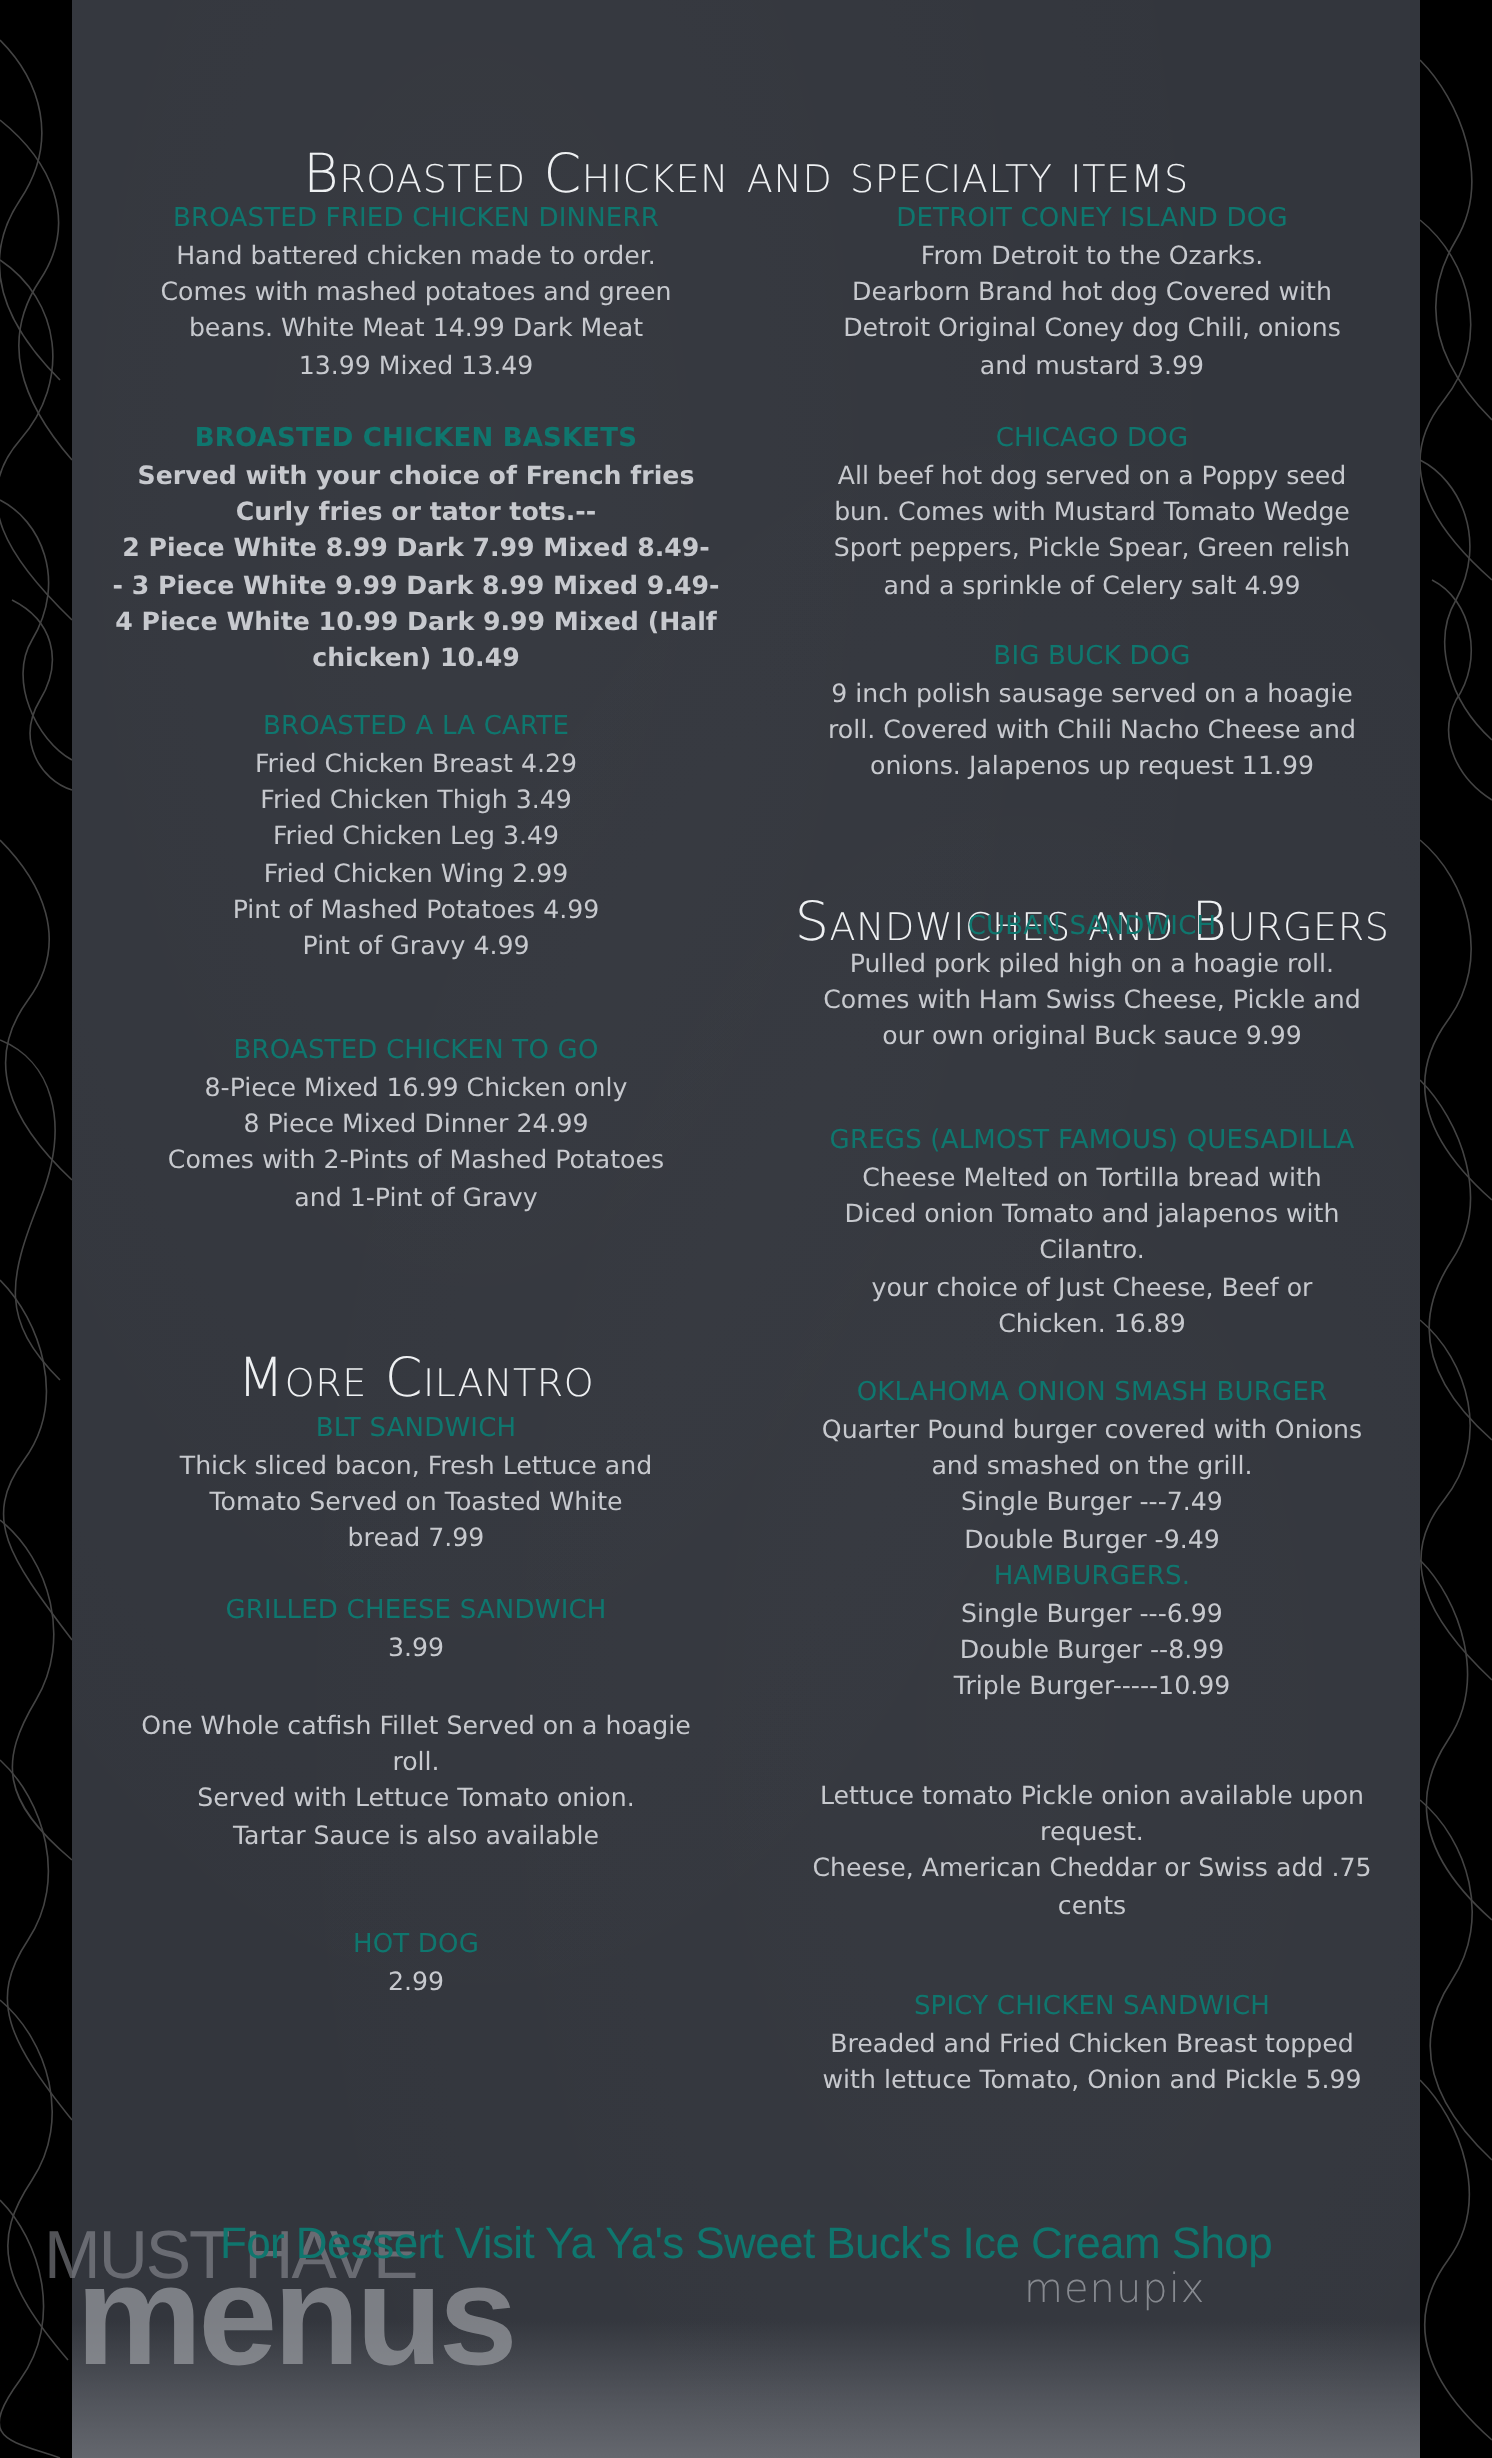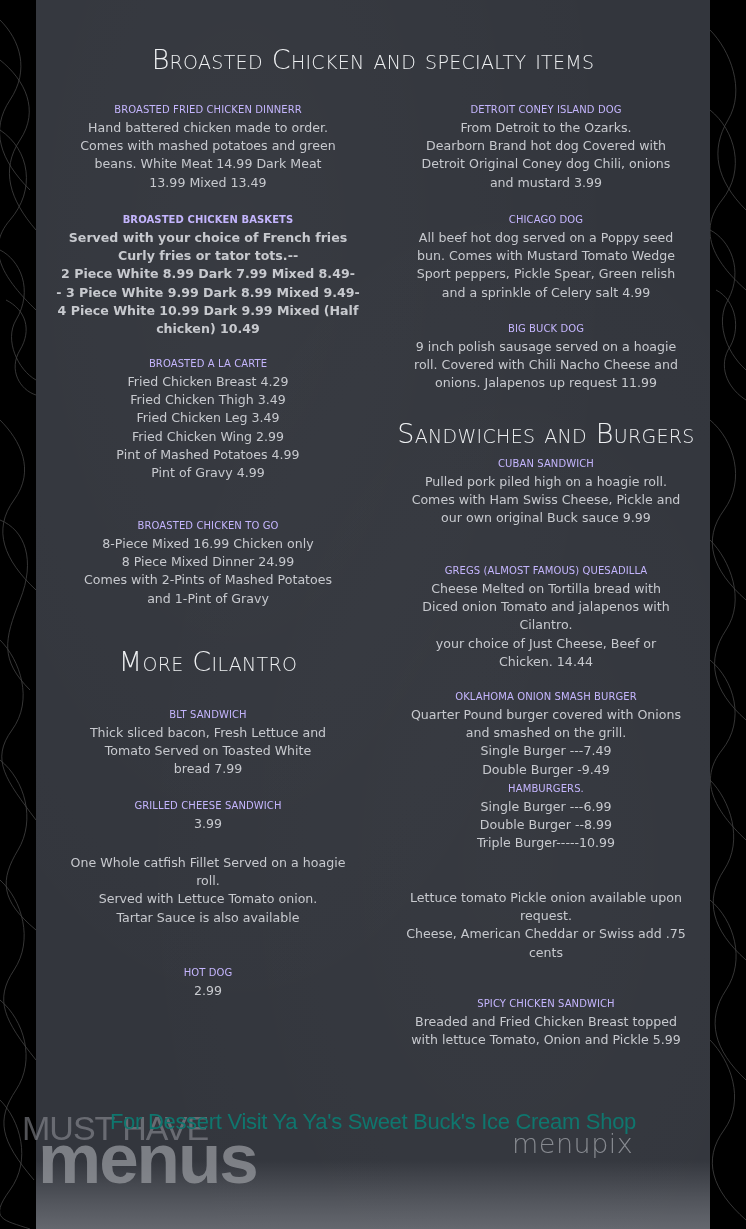"Broasted Chicken and specialty items" .section-title { margin-top: none -> 28px }
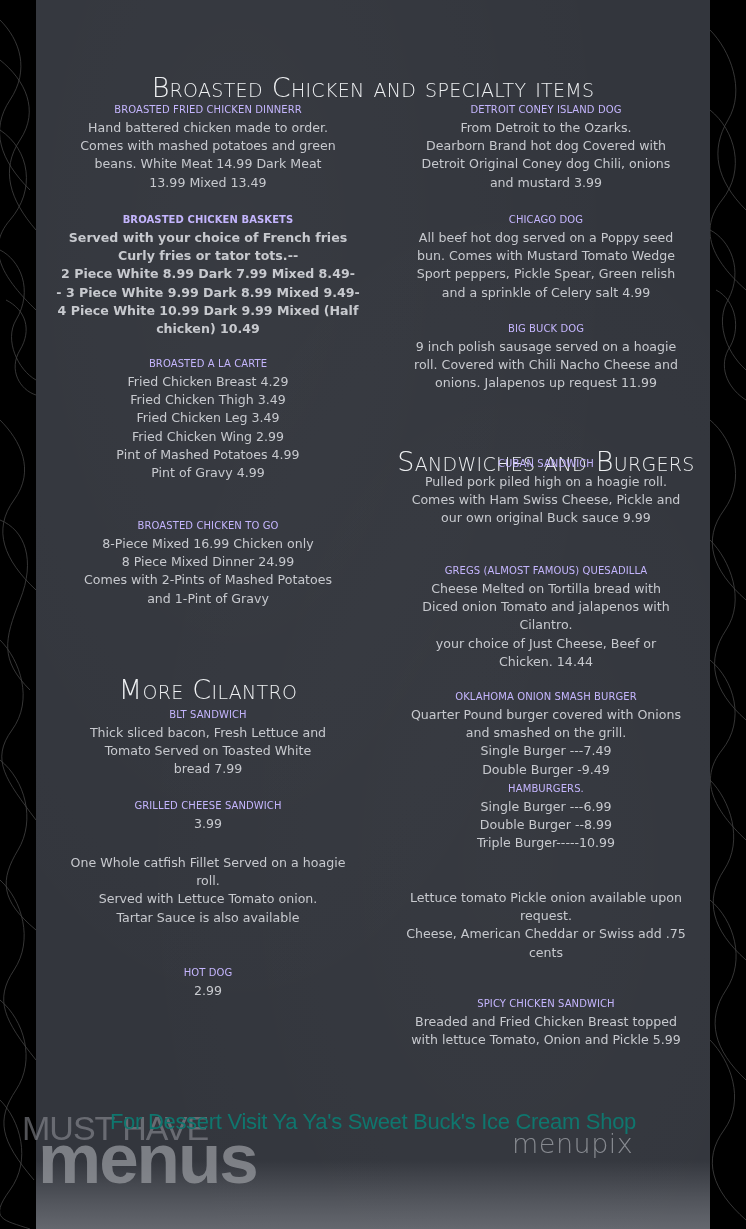"BROASTED FRIED CHICKEN DINNERR" .item-name { color: #c4b5fd -> #0f766e; font-size: 10px -> 13px }
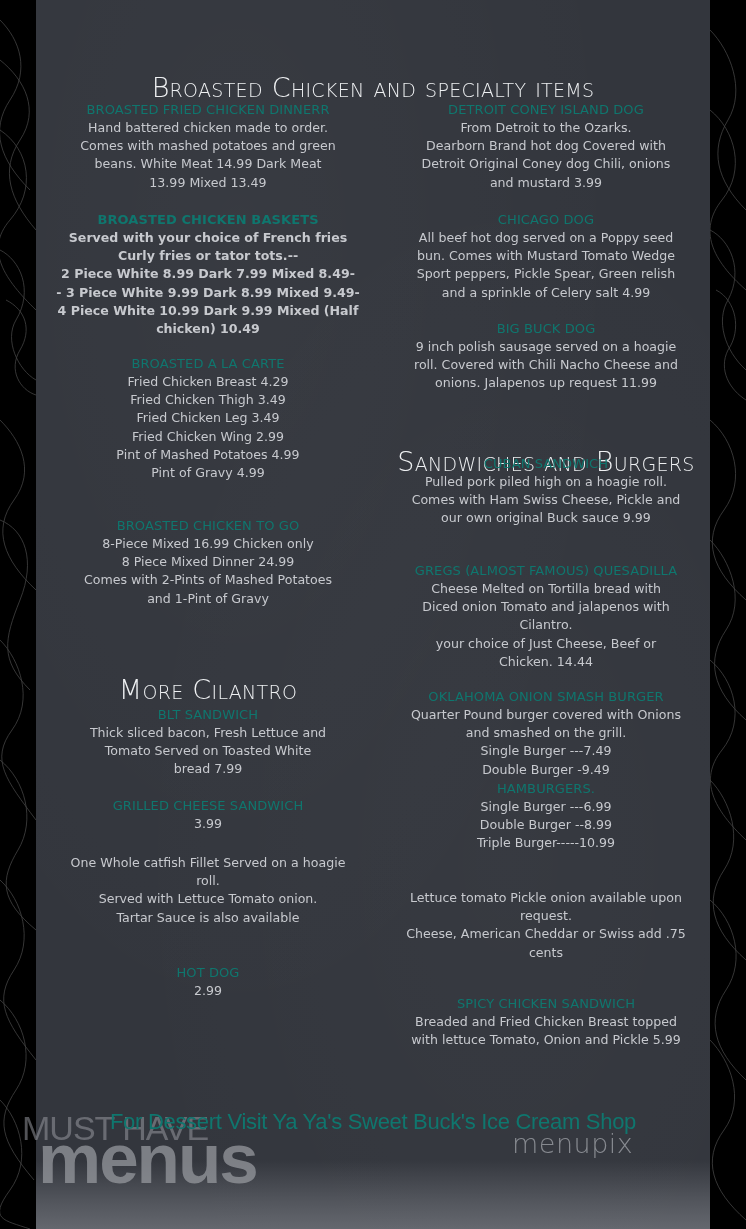"Cheese Melted on Tortilla bread" span.item-desc { text: 14.44 -> 16.89 }
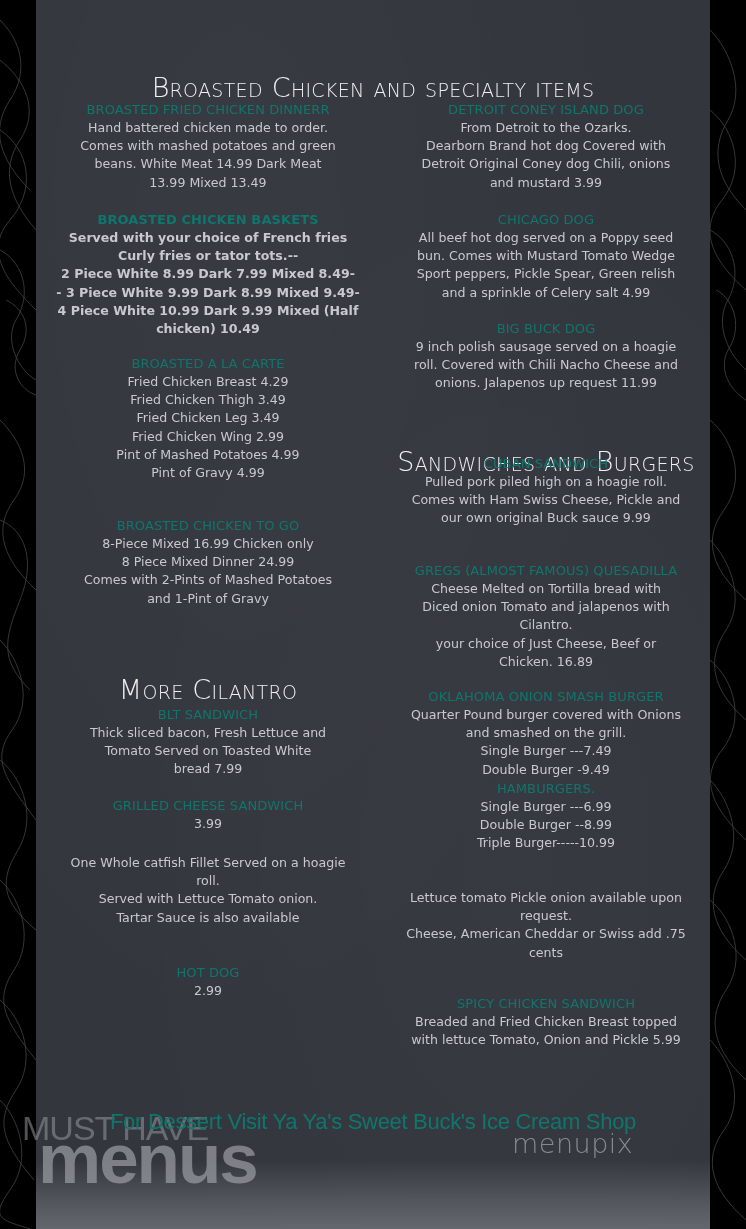"menupix" .watermark-menupix { font-size: 27px -> 20px }
